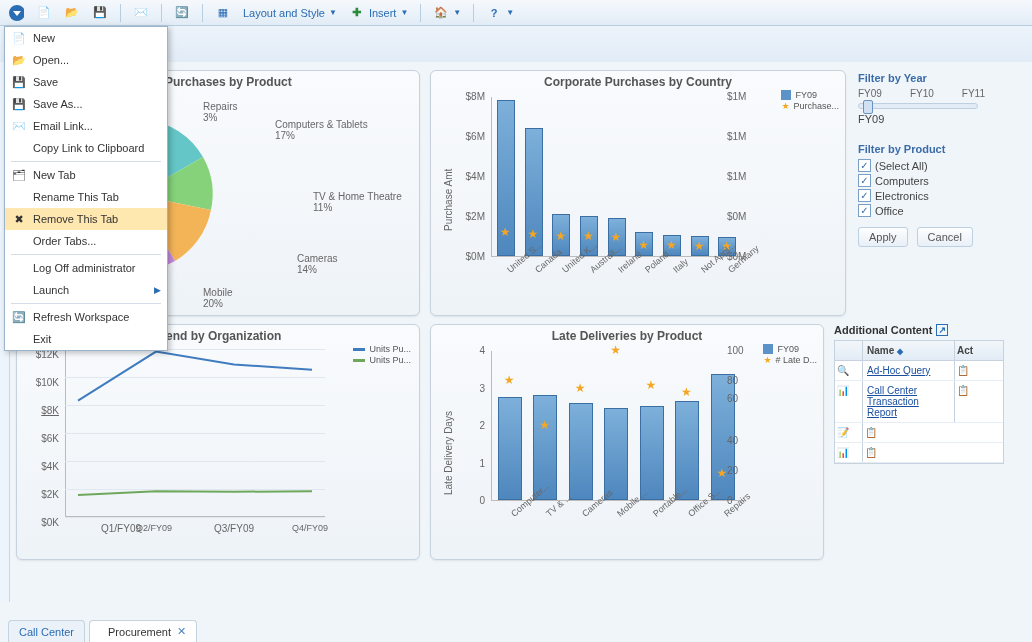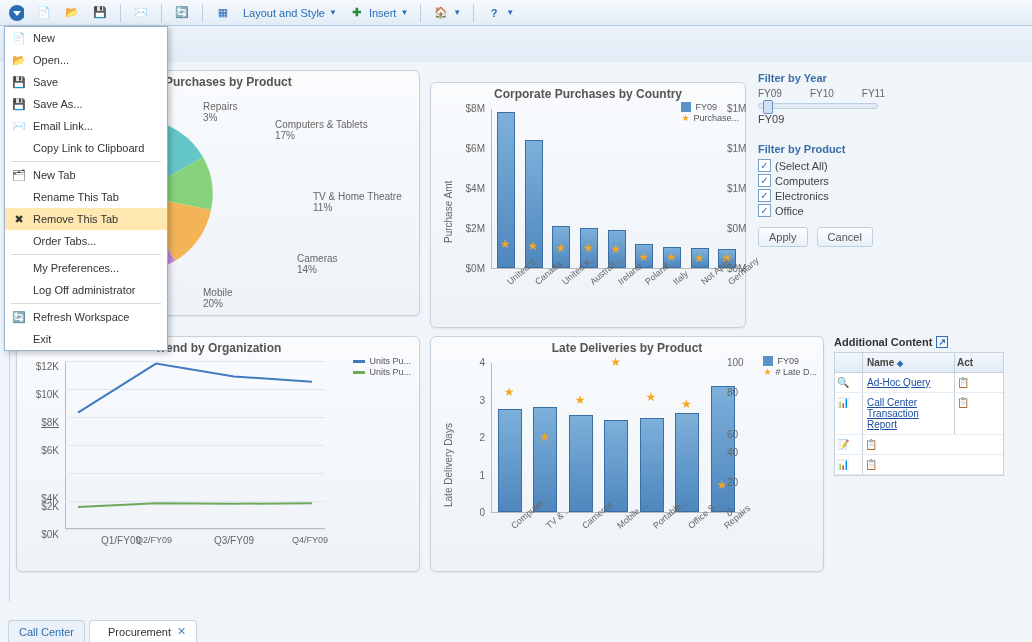"Corporate Purchases by Country" div.panel { margin-top: 12px -> none; width: 316px -> 416px }
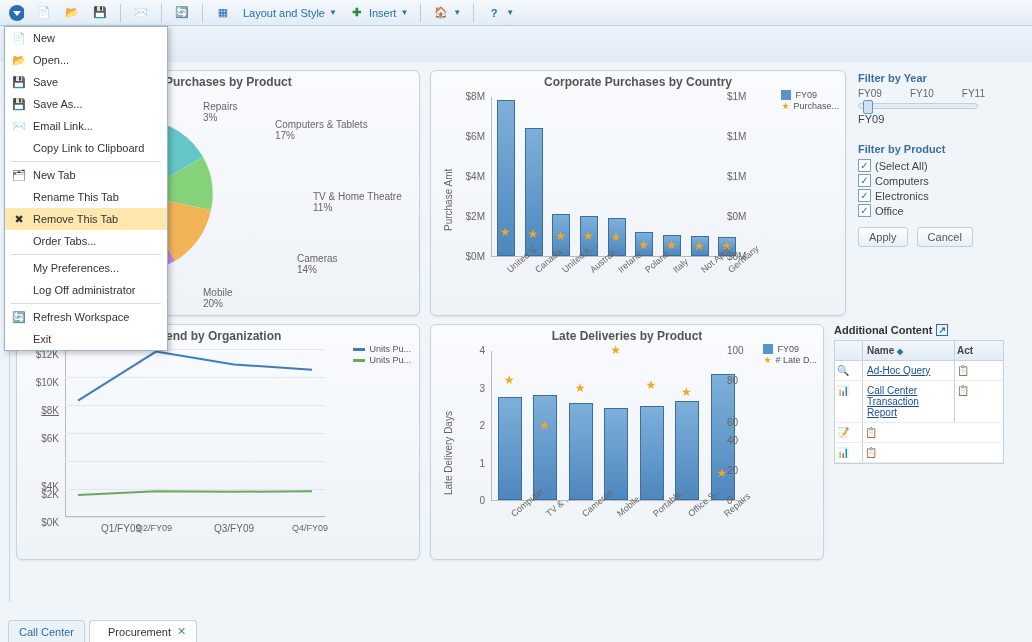"My Preferences..." div.dd-item { html: <div> <span></span> <span>My Preferences...</span> </div> -> none }
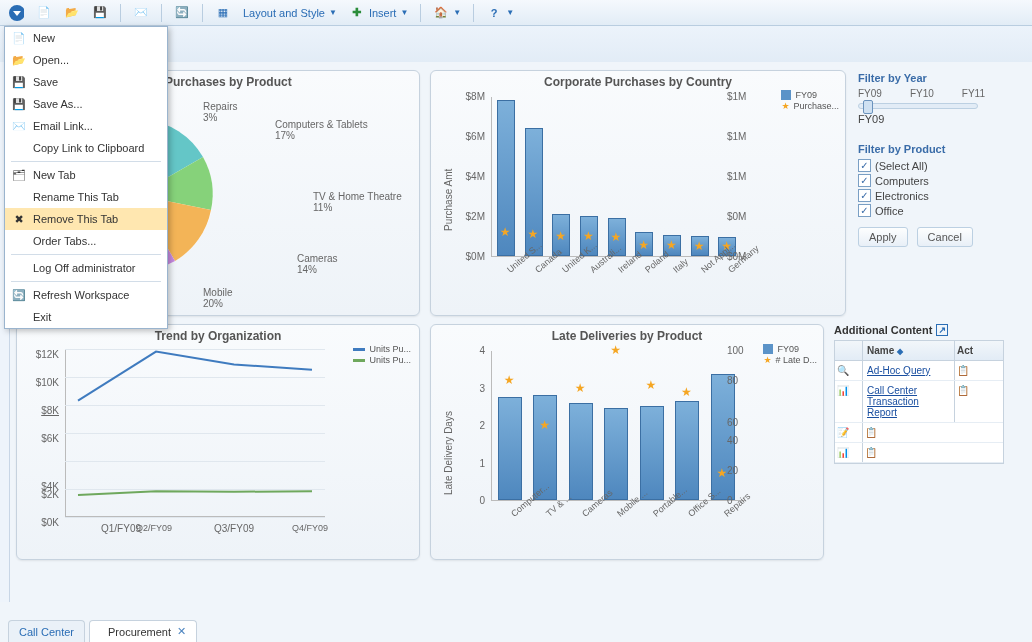"Launch" div.dd-item { html: none -> <div> <span></span> <span>Launch</span> <span>▶</span> </div> }
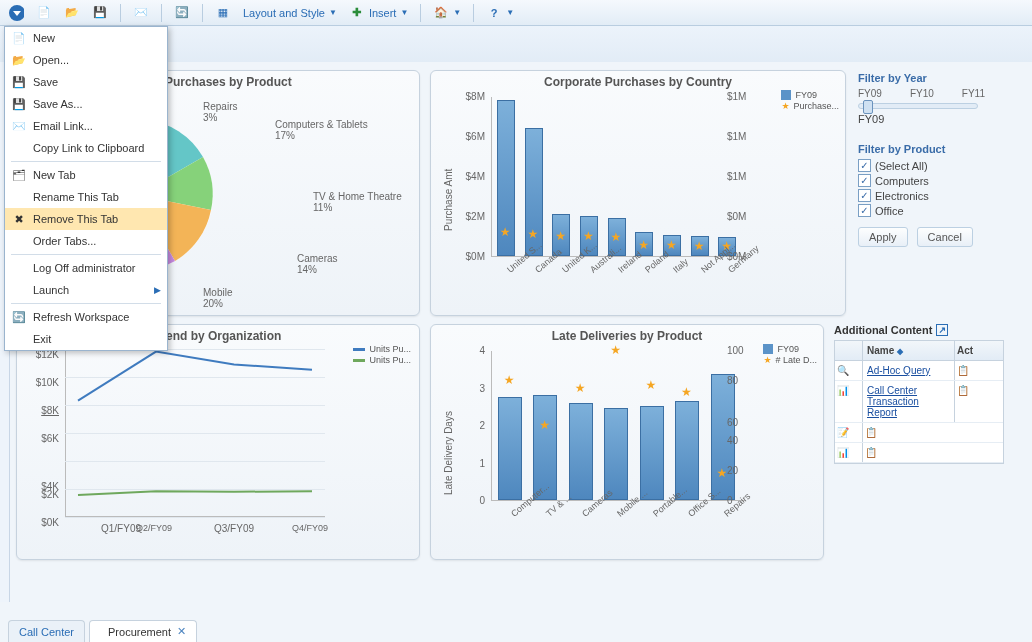"60" div.tick-y2 { top: 72px -> 48px }
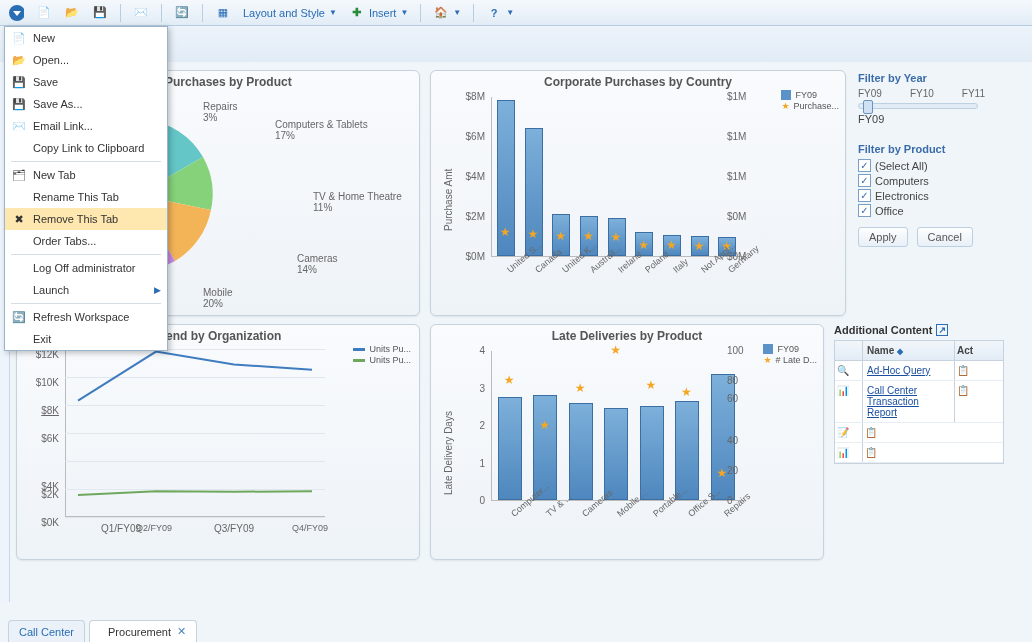"$4K" div.tick-y { margin-top: 20px -> none }
